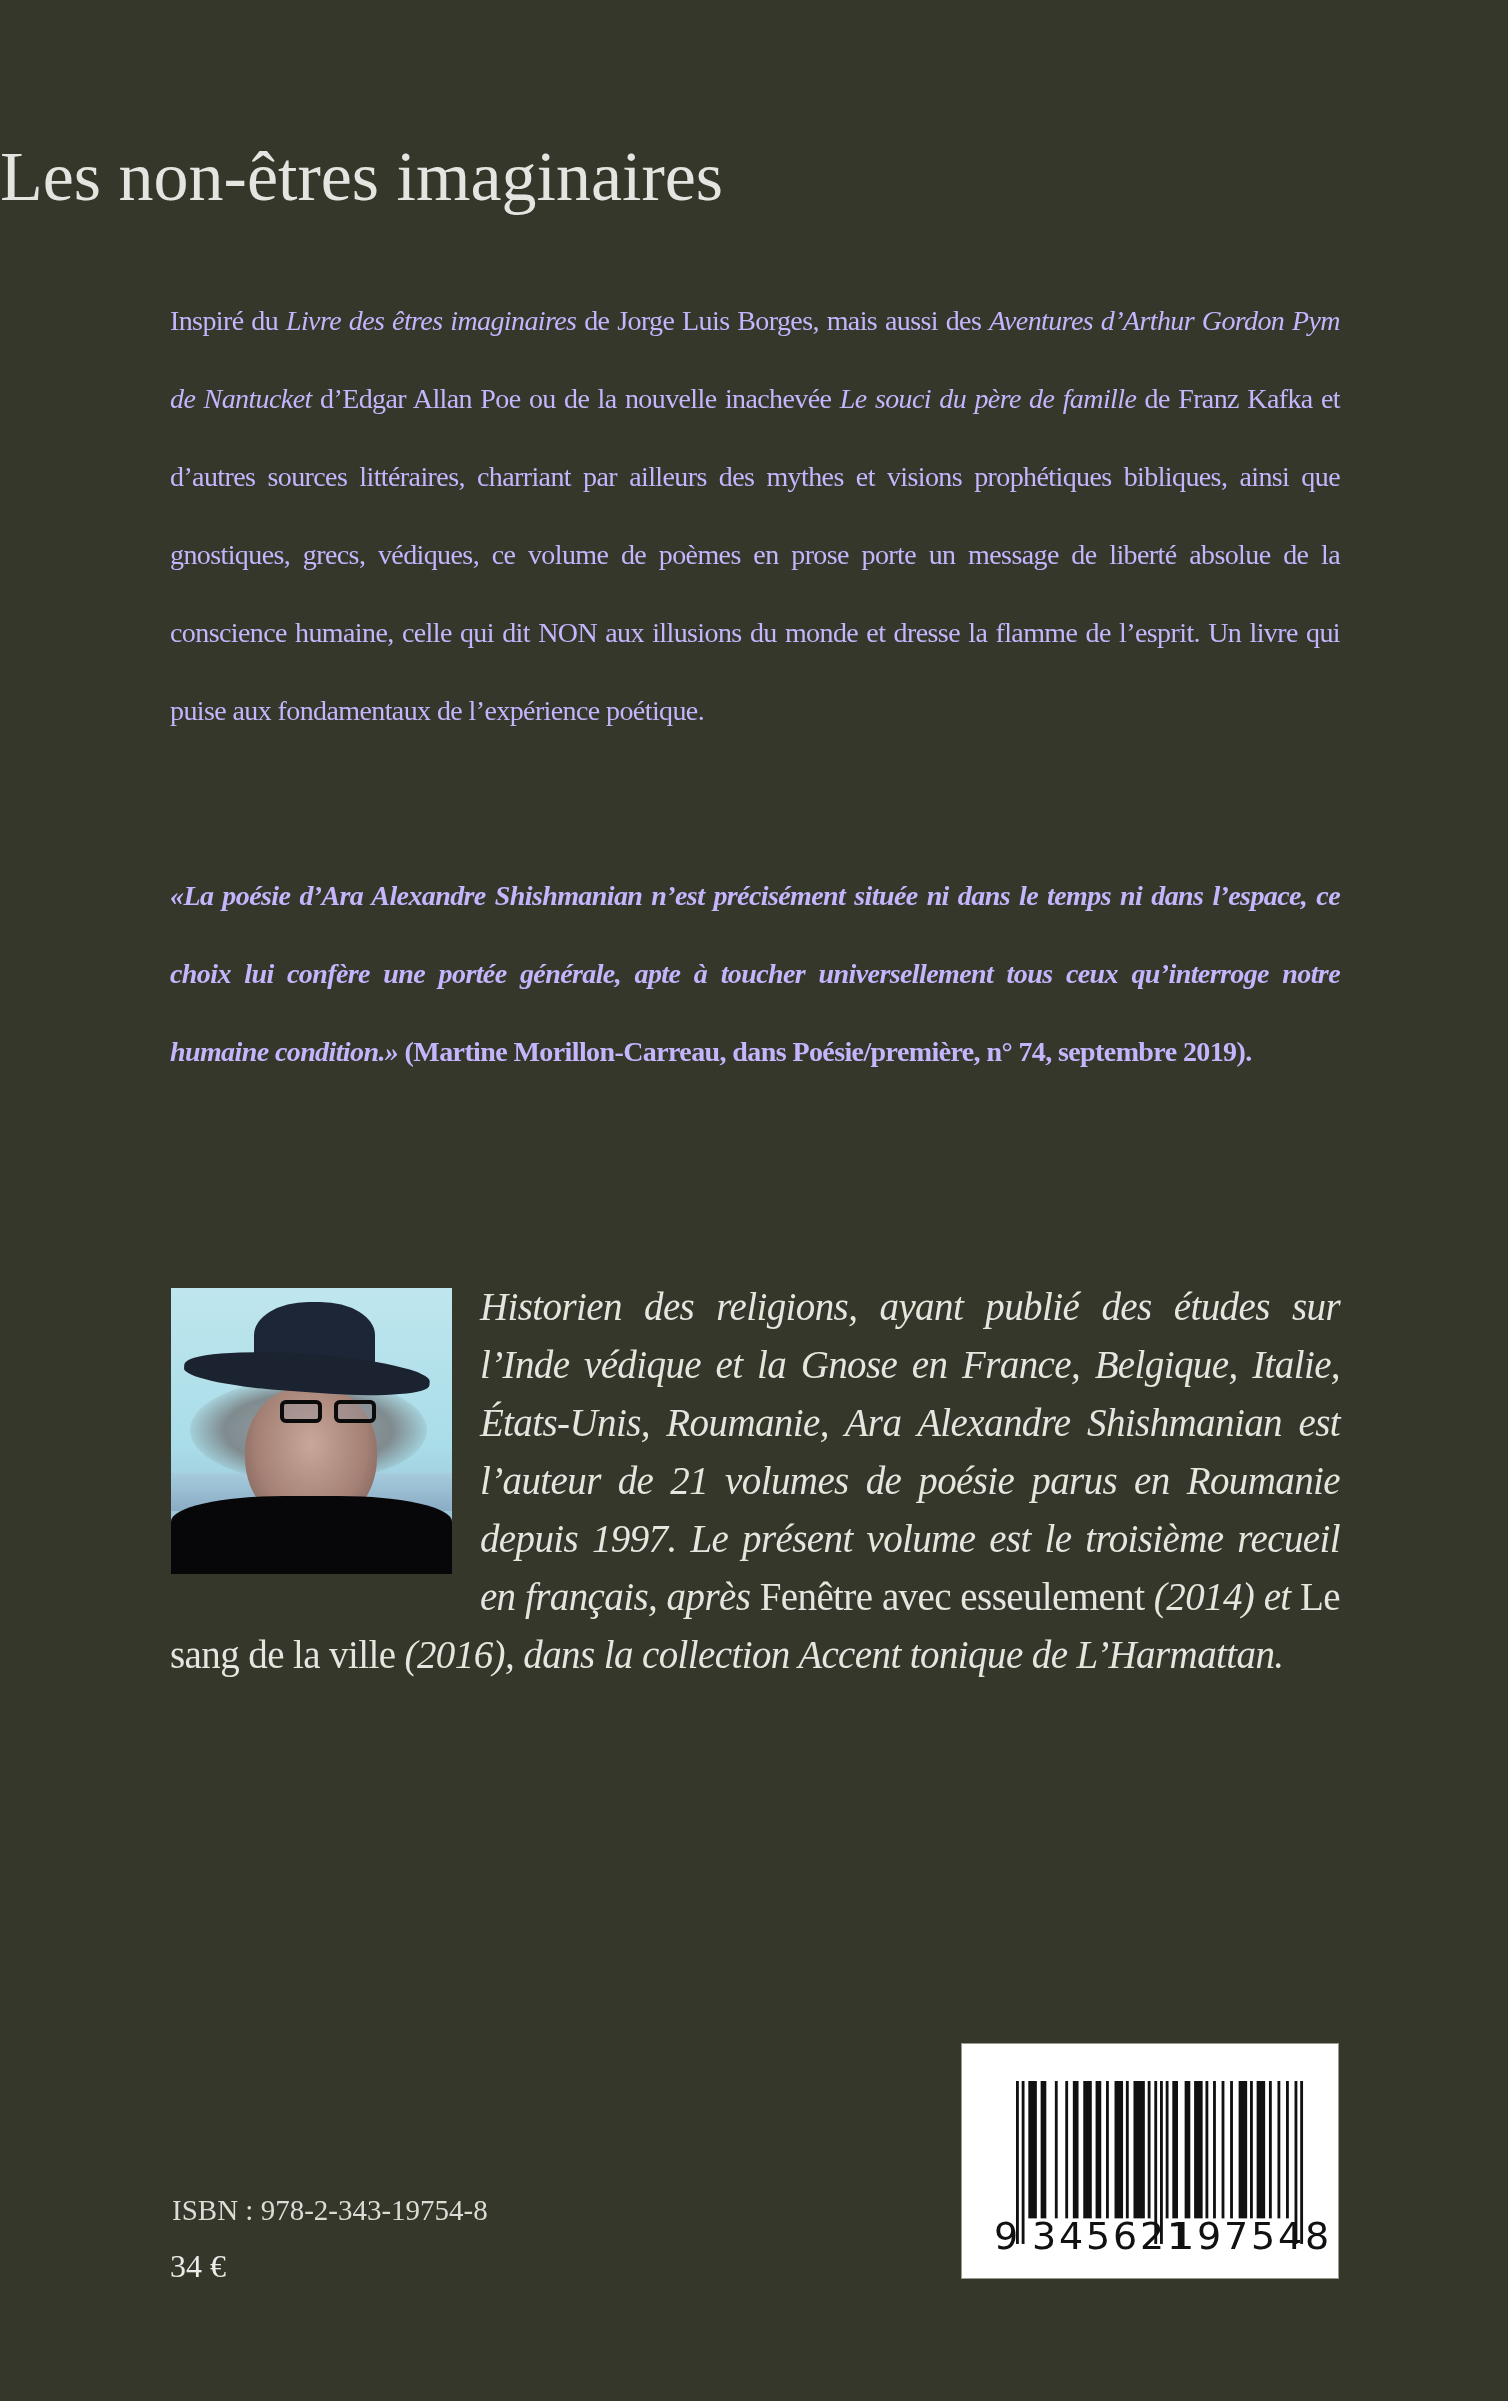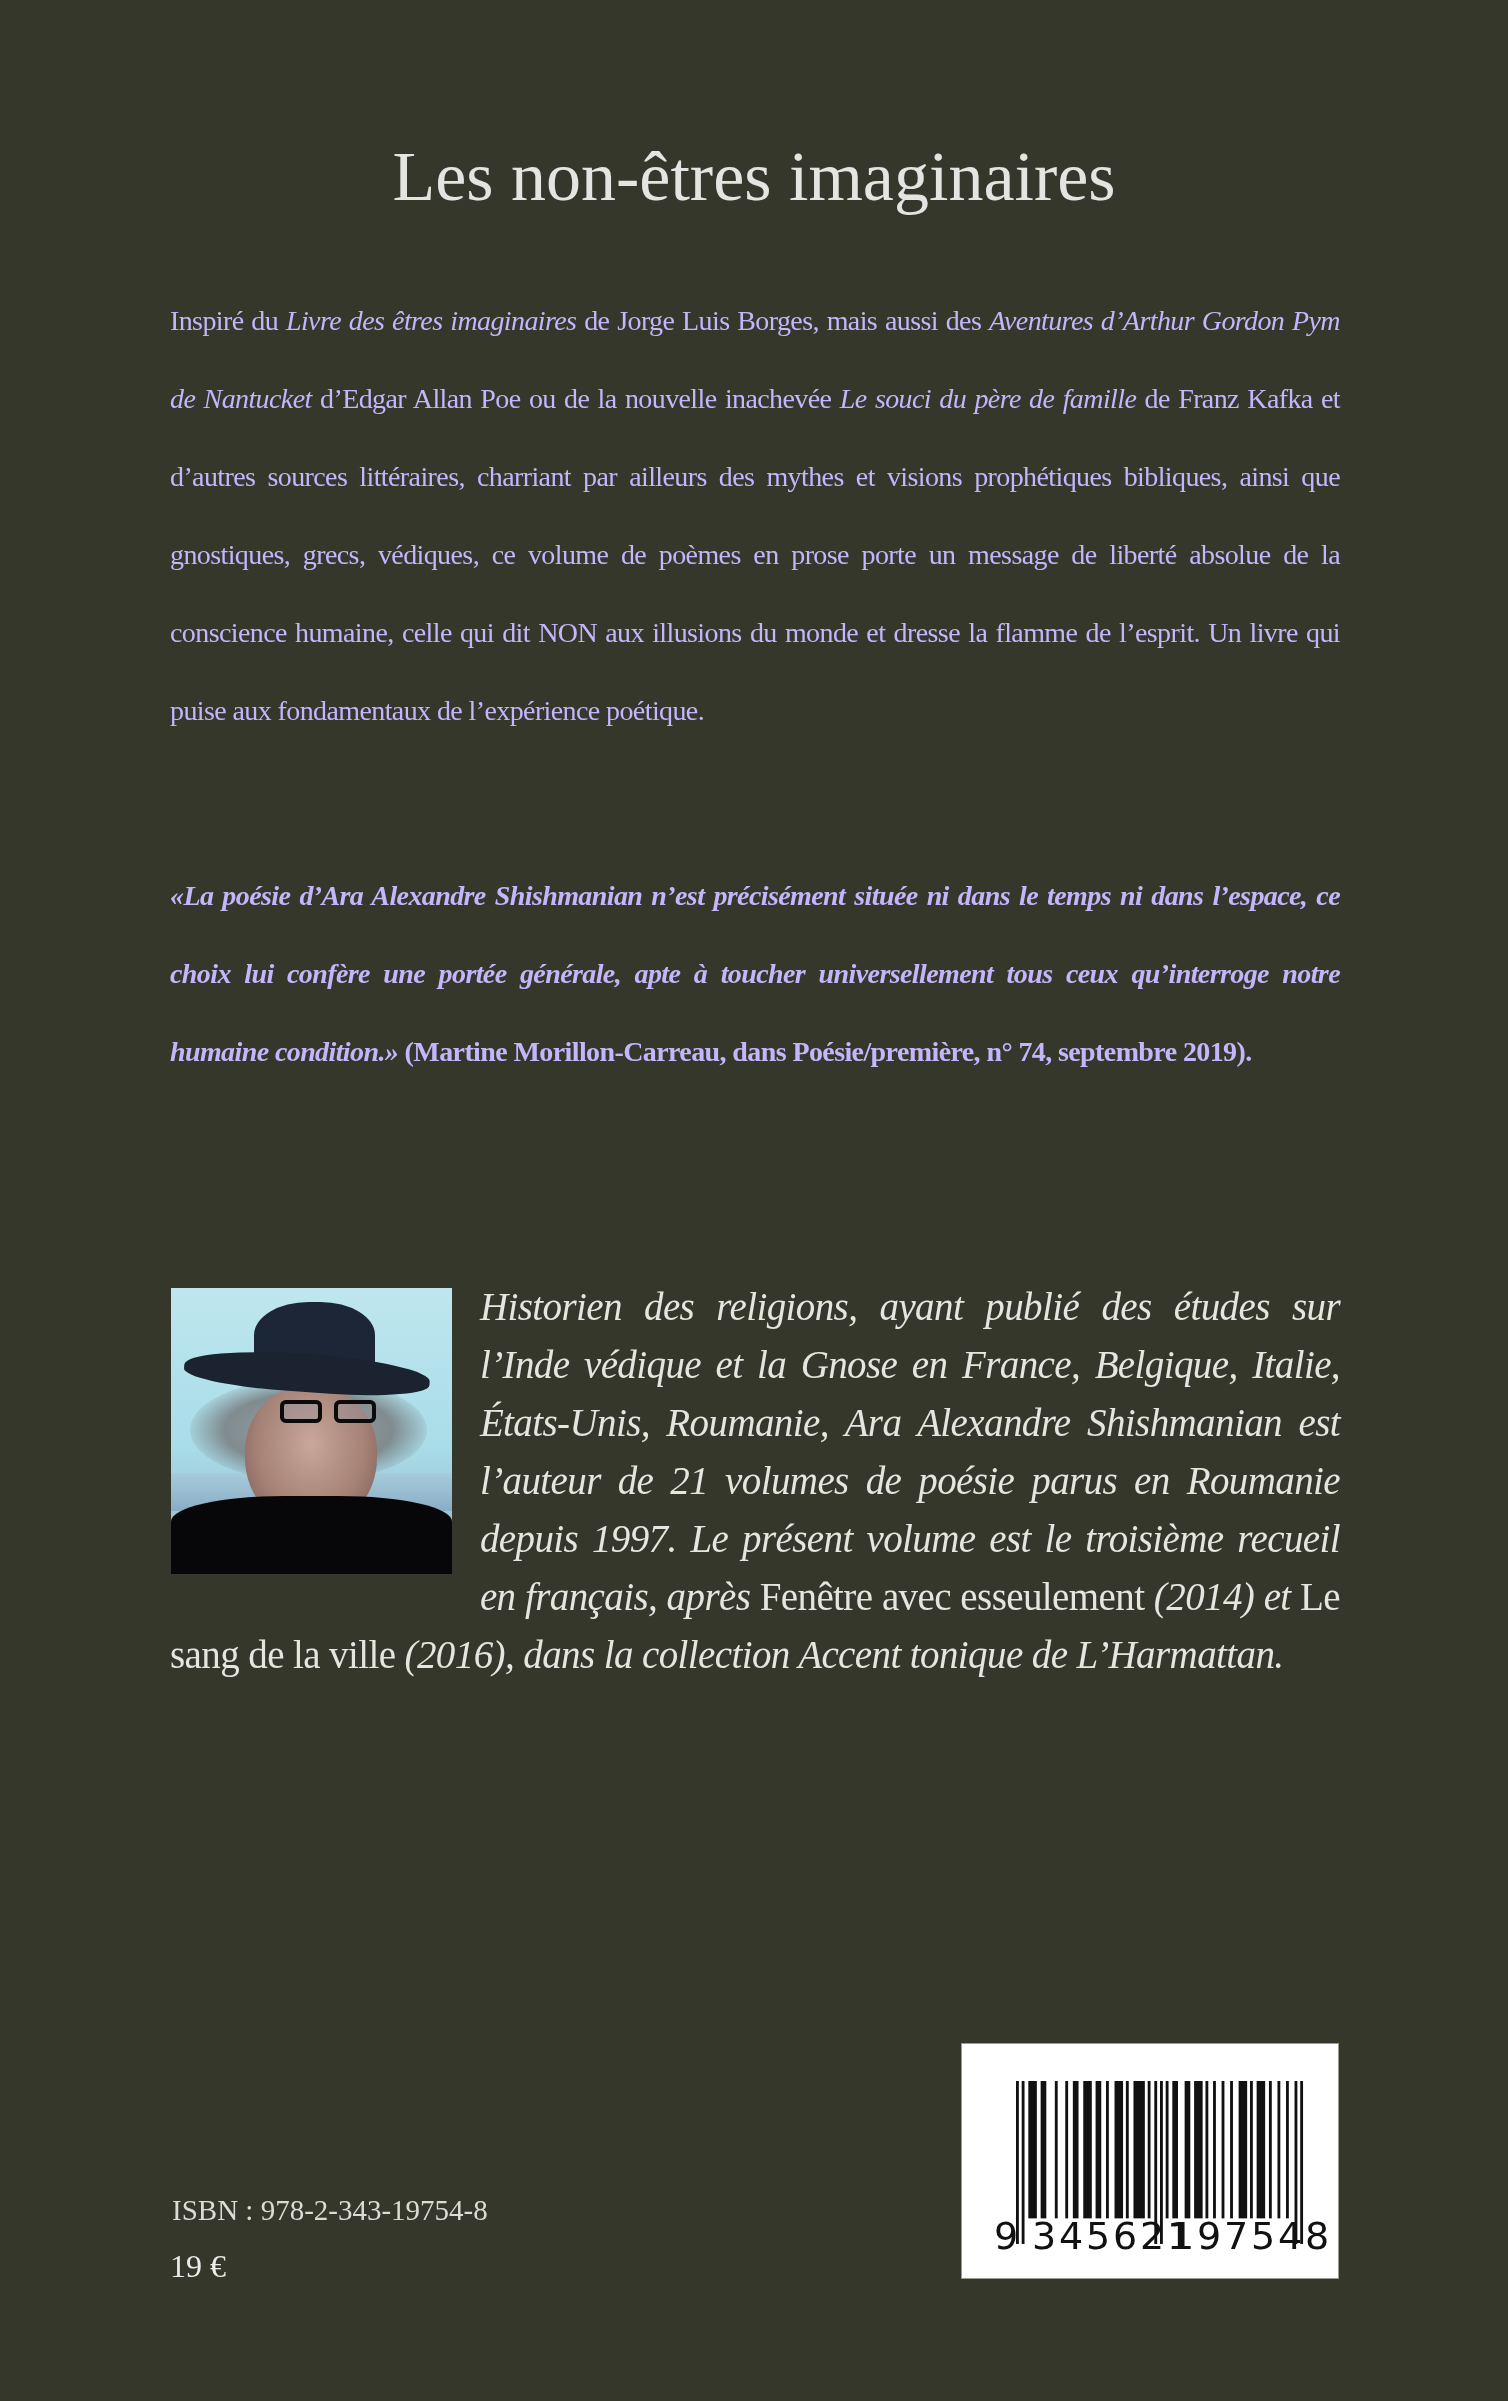"Les non-êtres imaginaires" .title { text-align: center -> left }
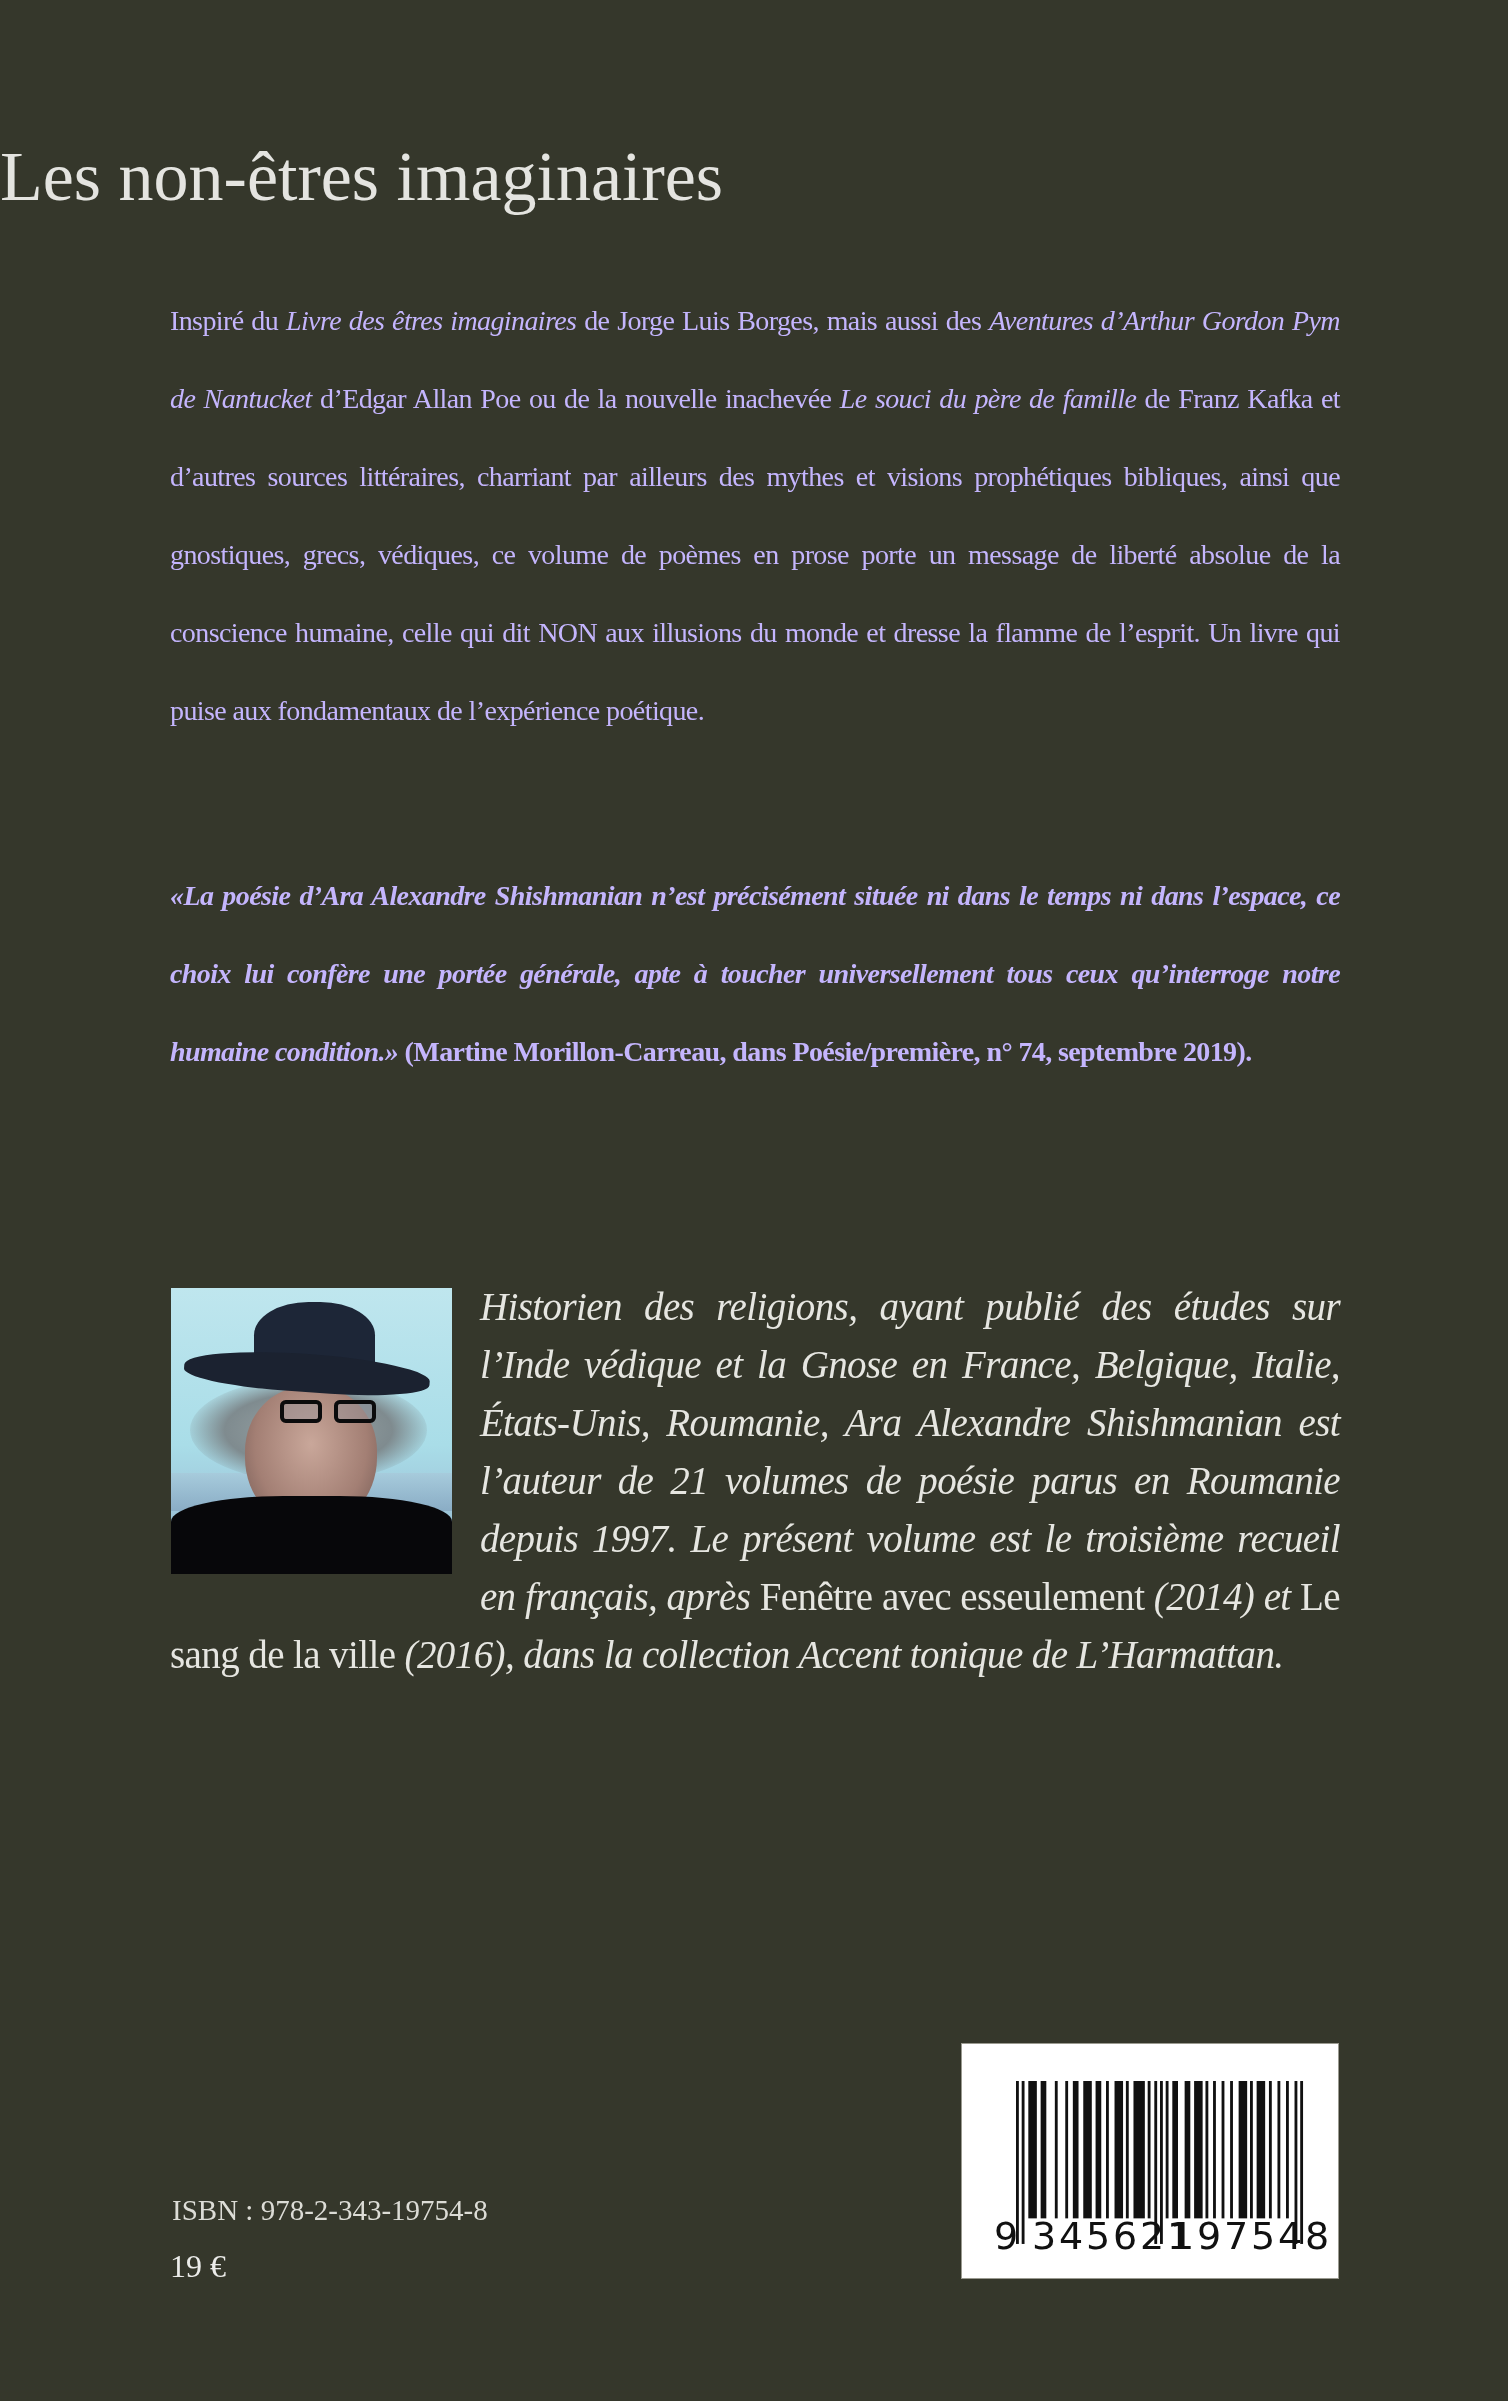"19 €" div.footer-price { text: 19 -> 34 }
